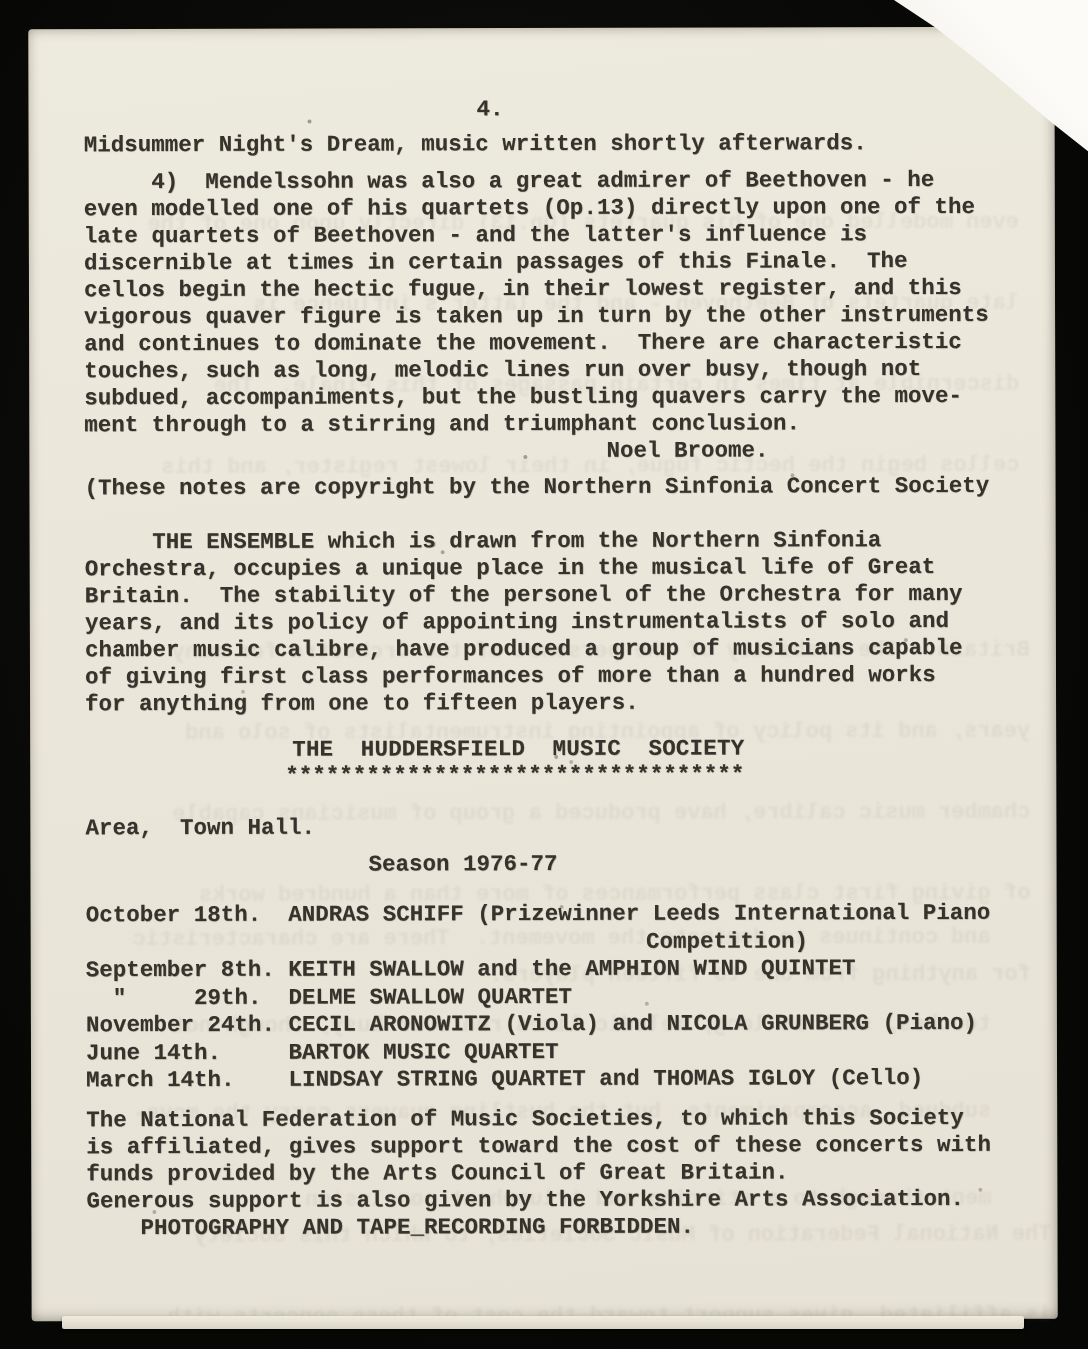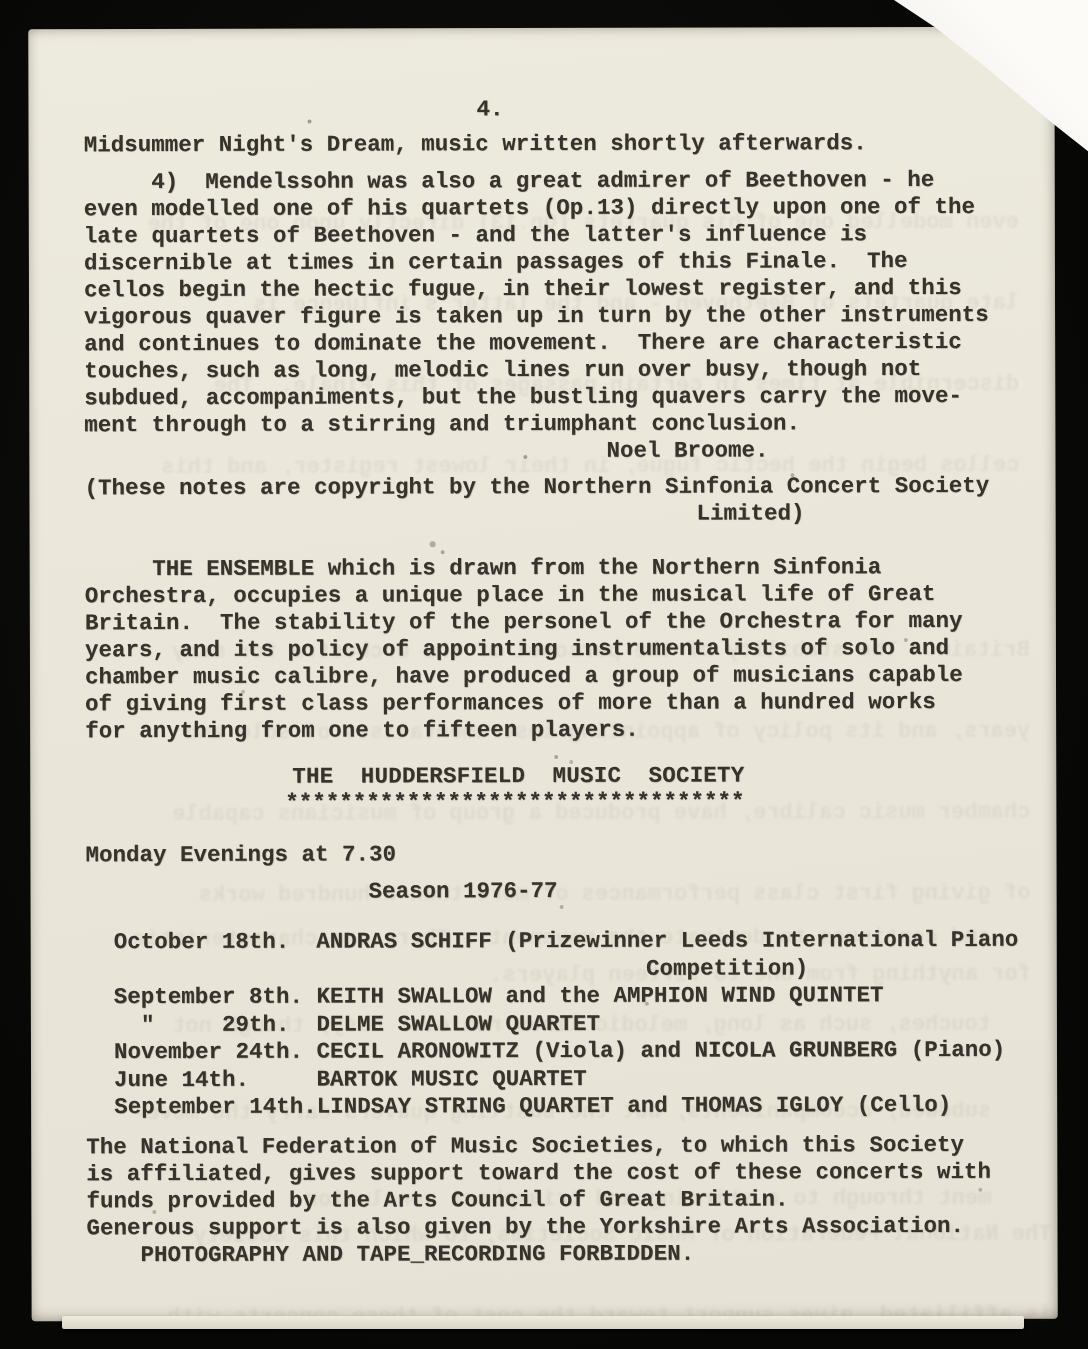"Limited)" div.line { html: <div>Limited)</div> -> none }
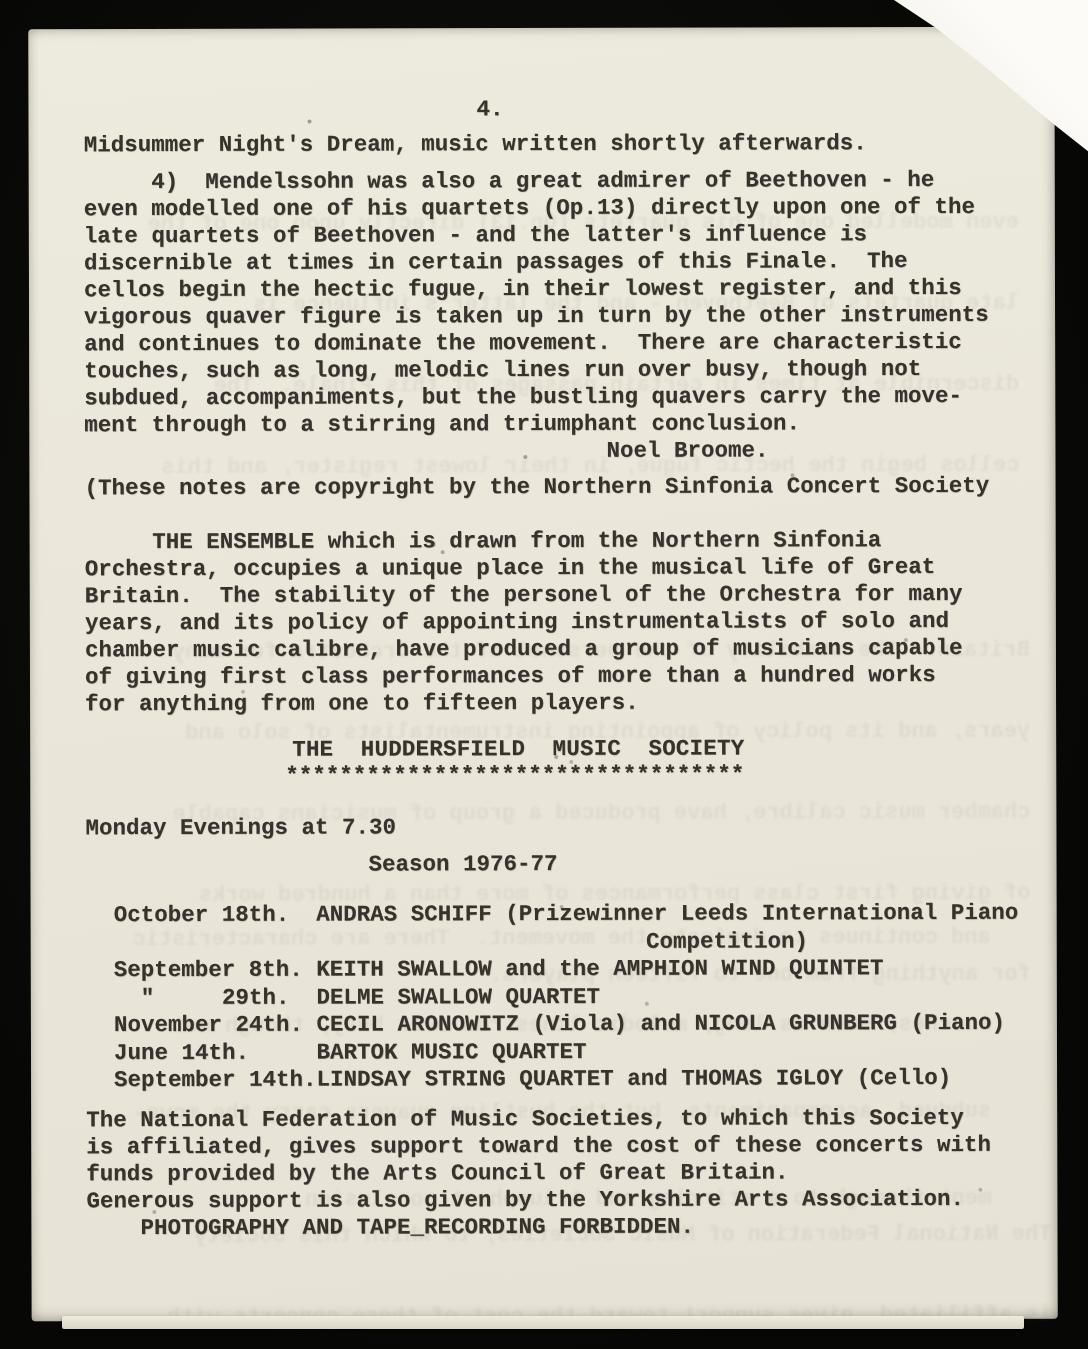"Area, Town Hall." span.line { html: none -> <span>Area, Town Hall.</span> }
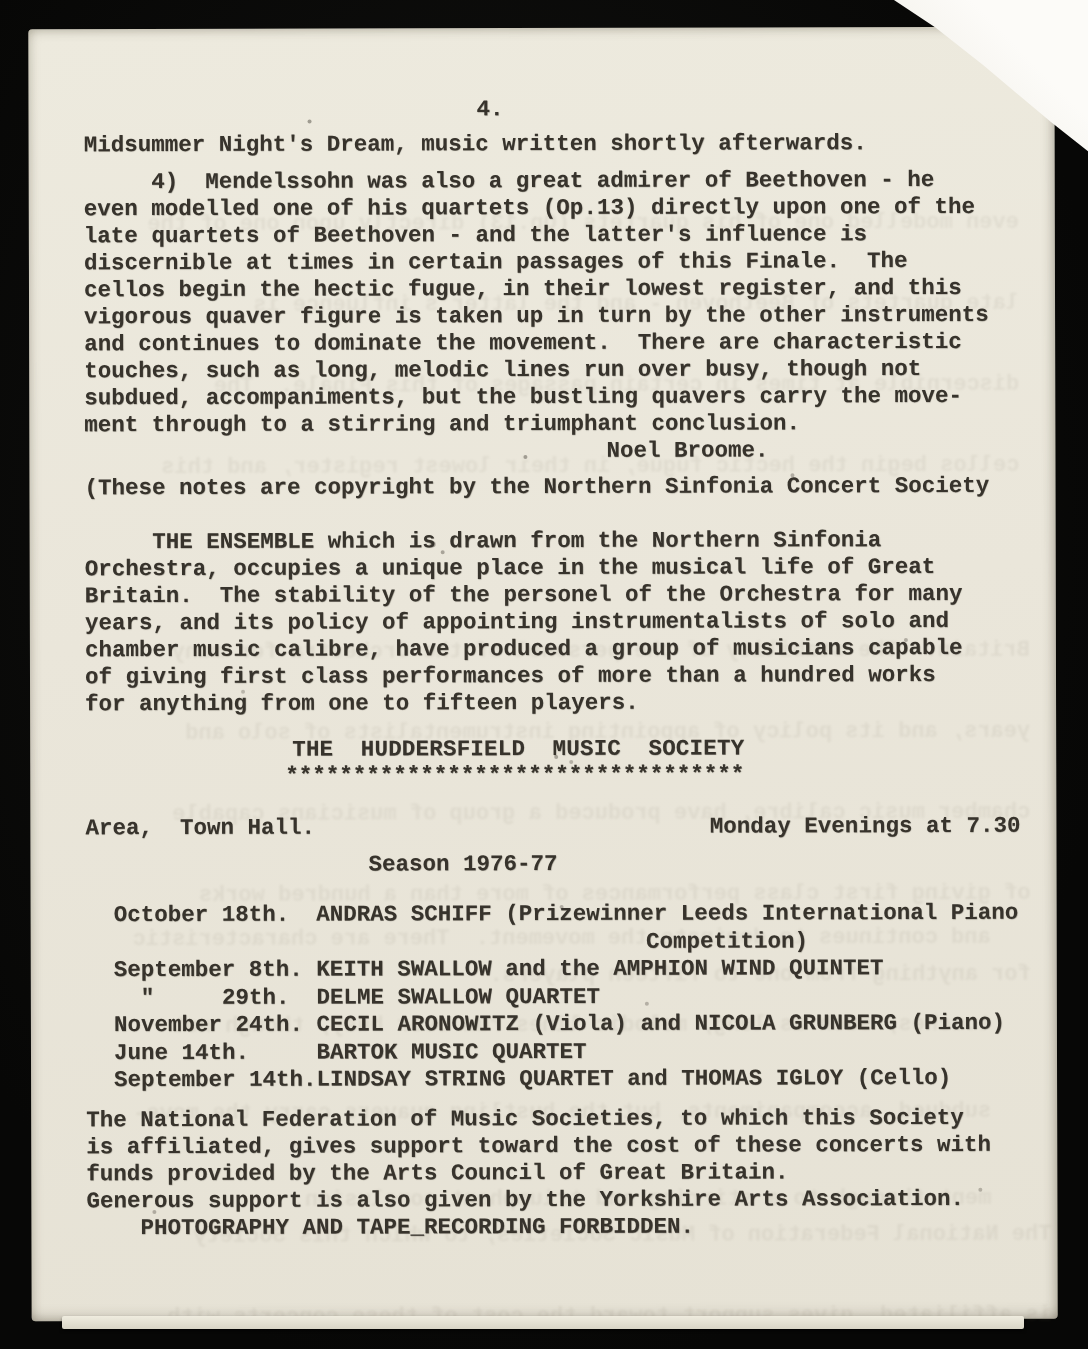"Monday Evenings at 7.30" span.line { html: <span>Monday Evenings at 7.30</span> -> none }
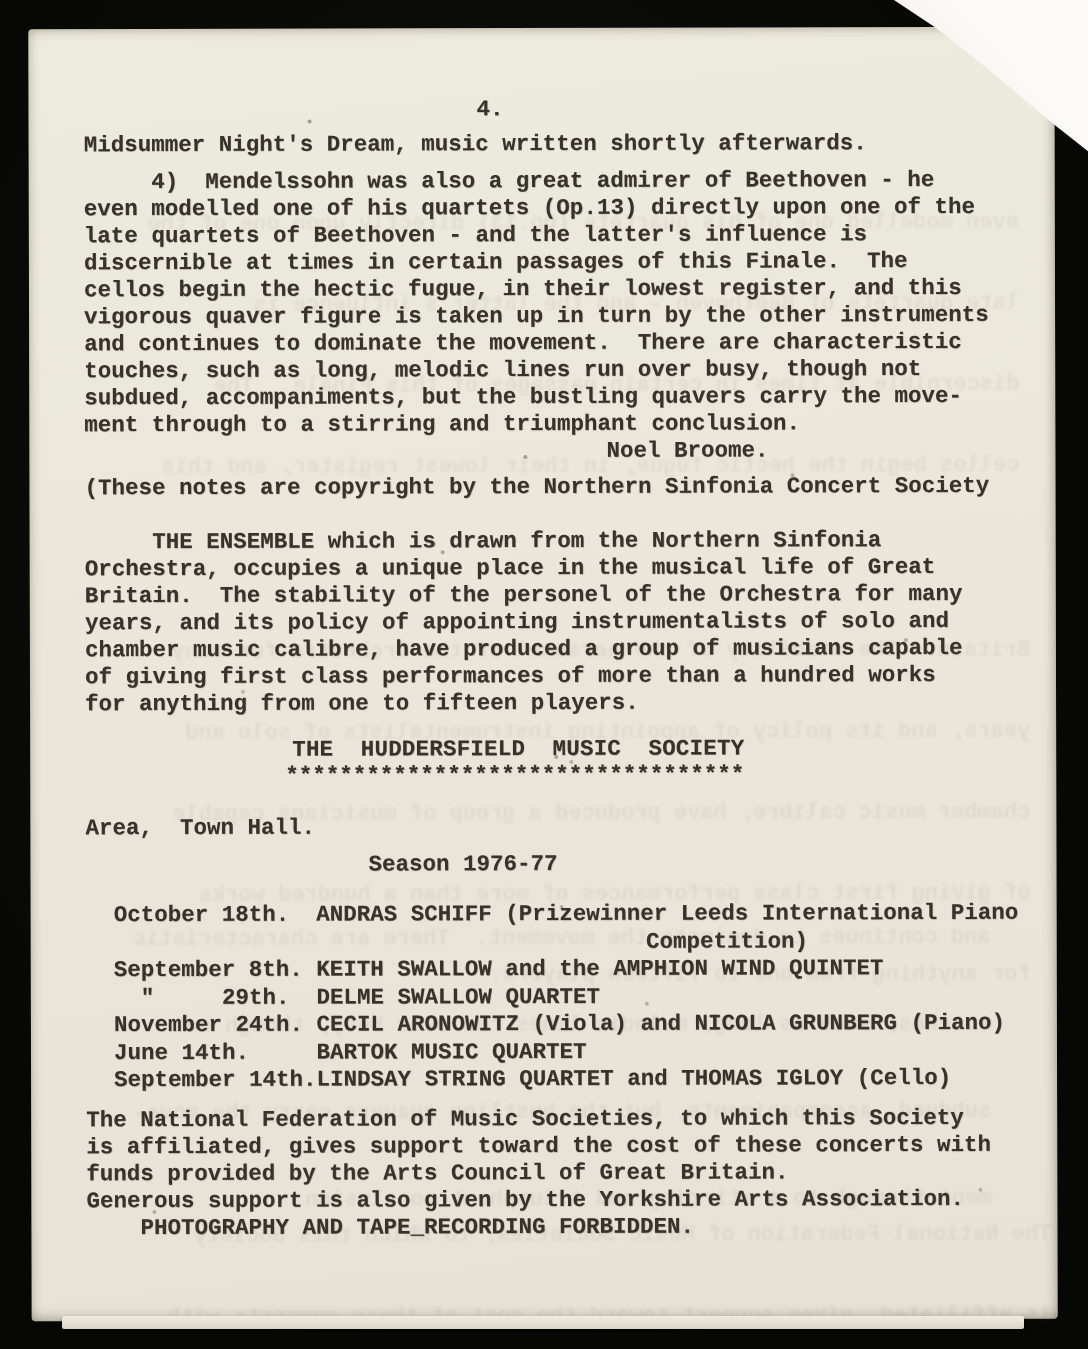"October 18th." .c-date { margin-left: 28px -> none }
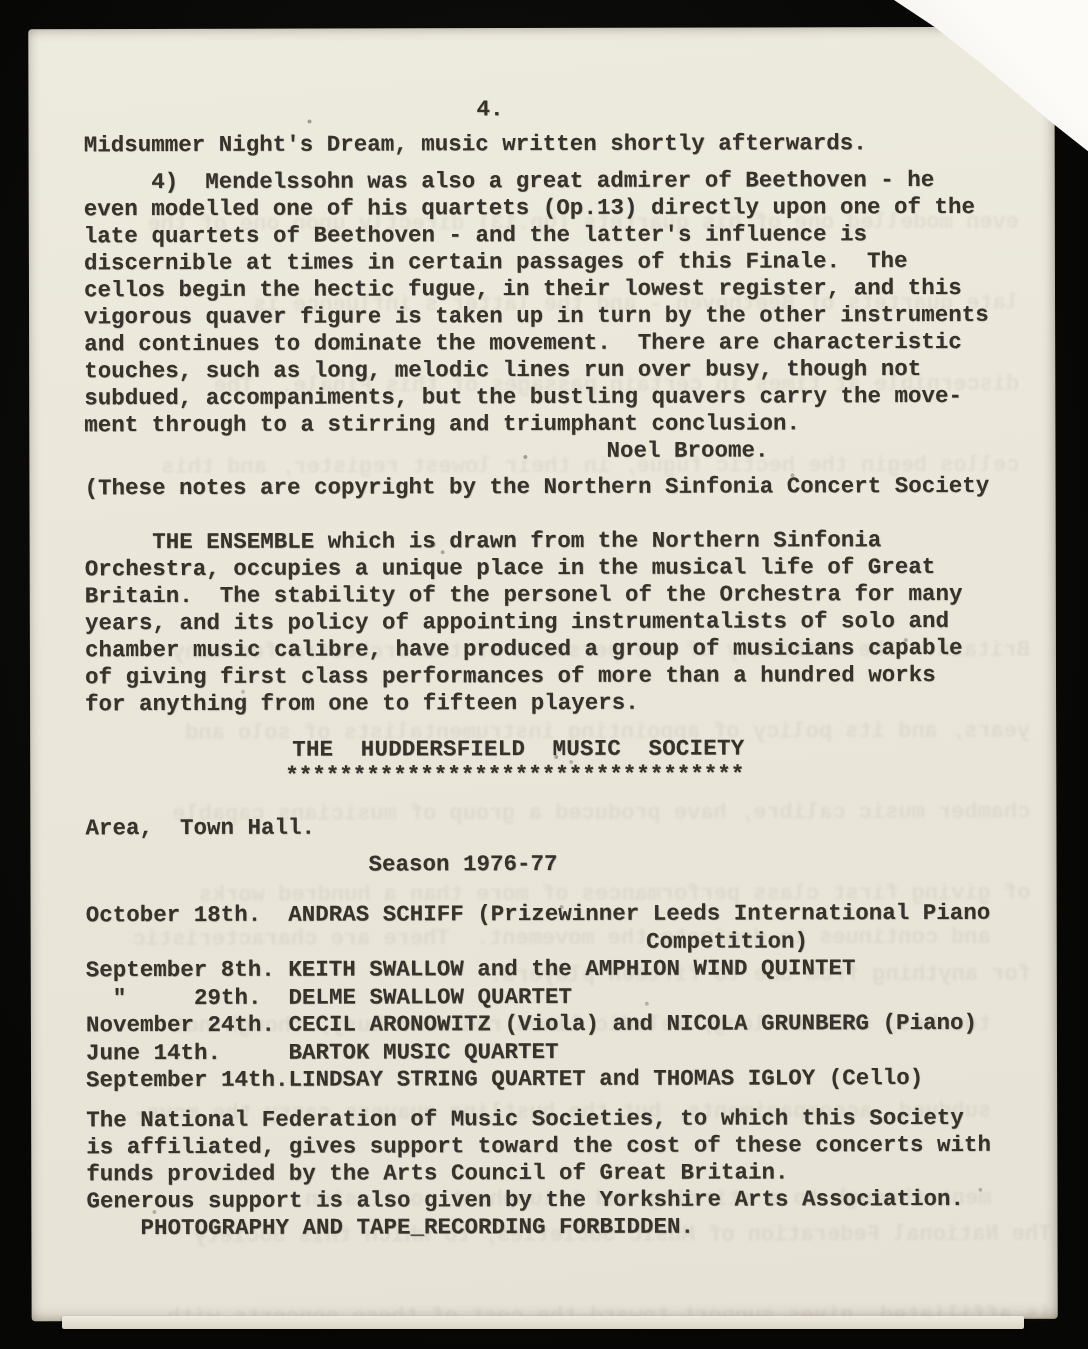"September 14th." span.c-date { text: September -> March }
